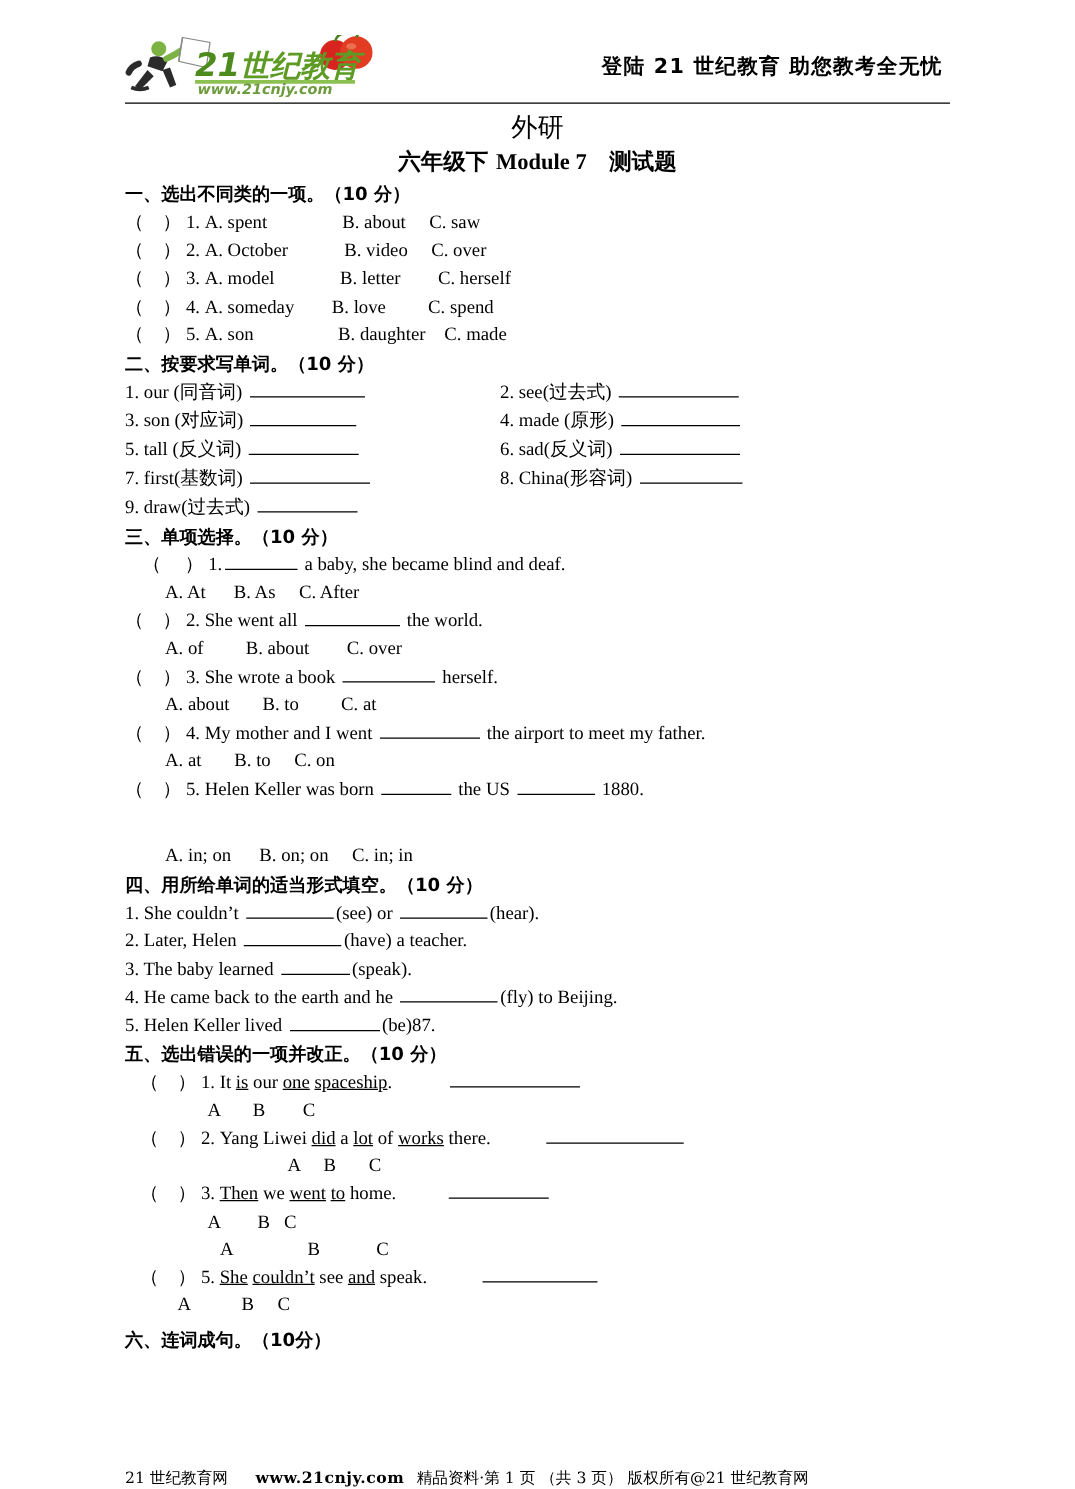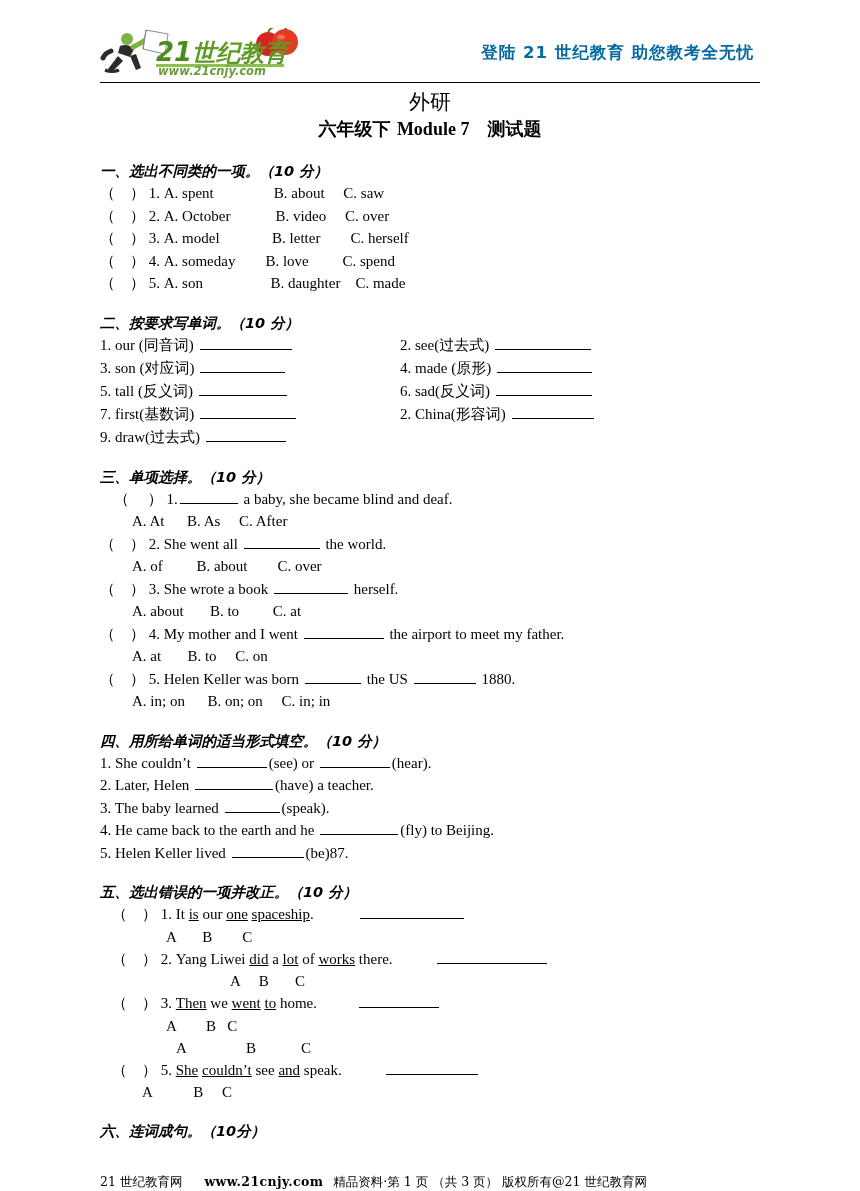"登陆 21 世纪教育 助您教考全无忧" .header-slogan { color: #0369a1 -> #000000 }
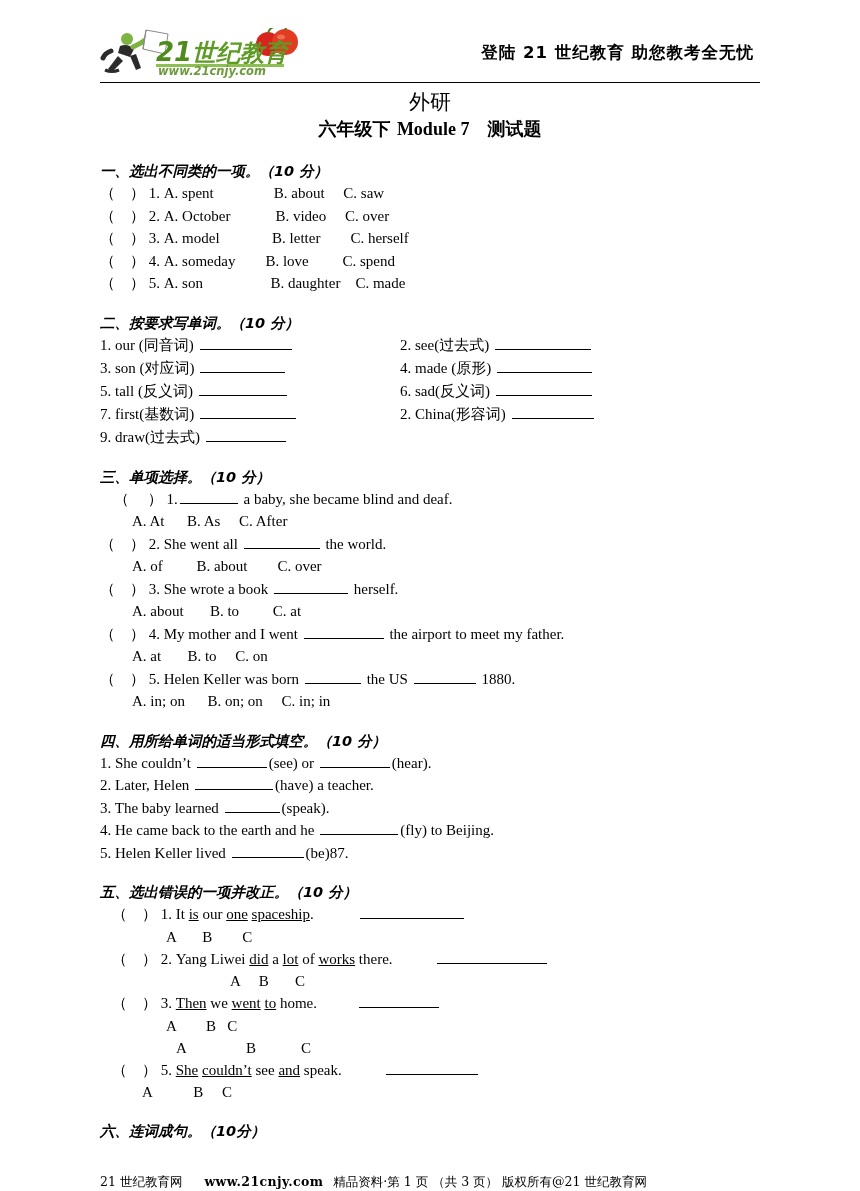"一、选出不同类的一项。（10 分）" .sec-head { font-style: italic -> none; margin-top: 18px -> 2px }
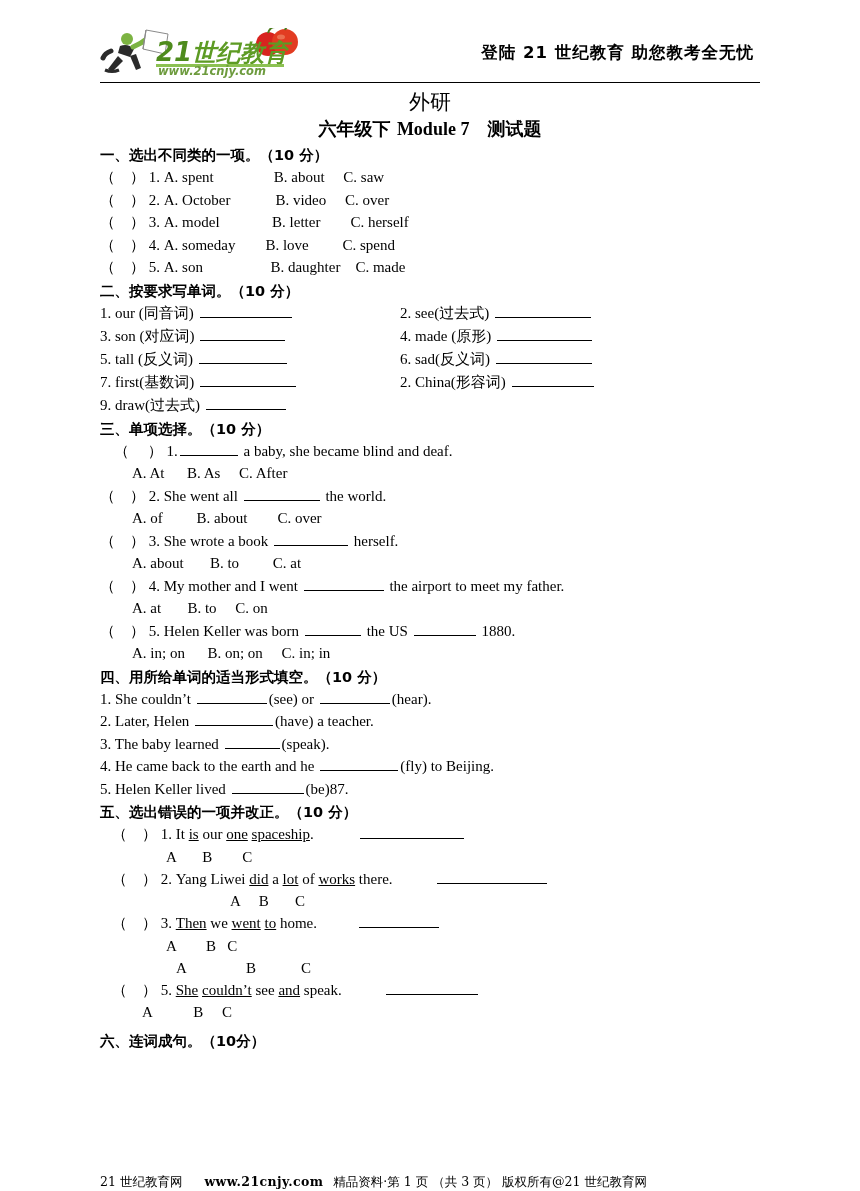"2. China" span { text: 2 -> 8 }
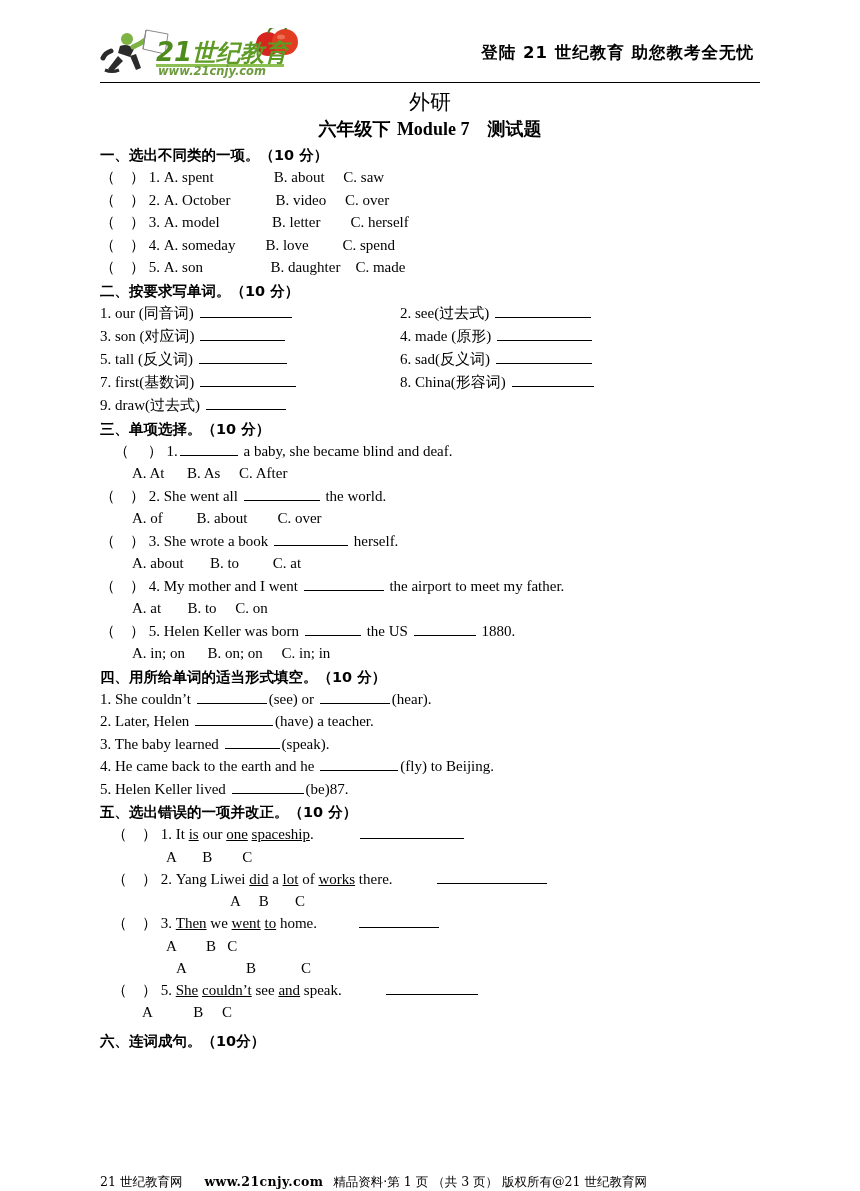"A. in; on B. on;" div.line { margin-top: none -> 31px }
